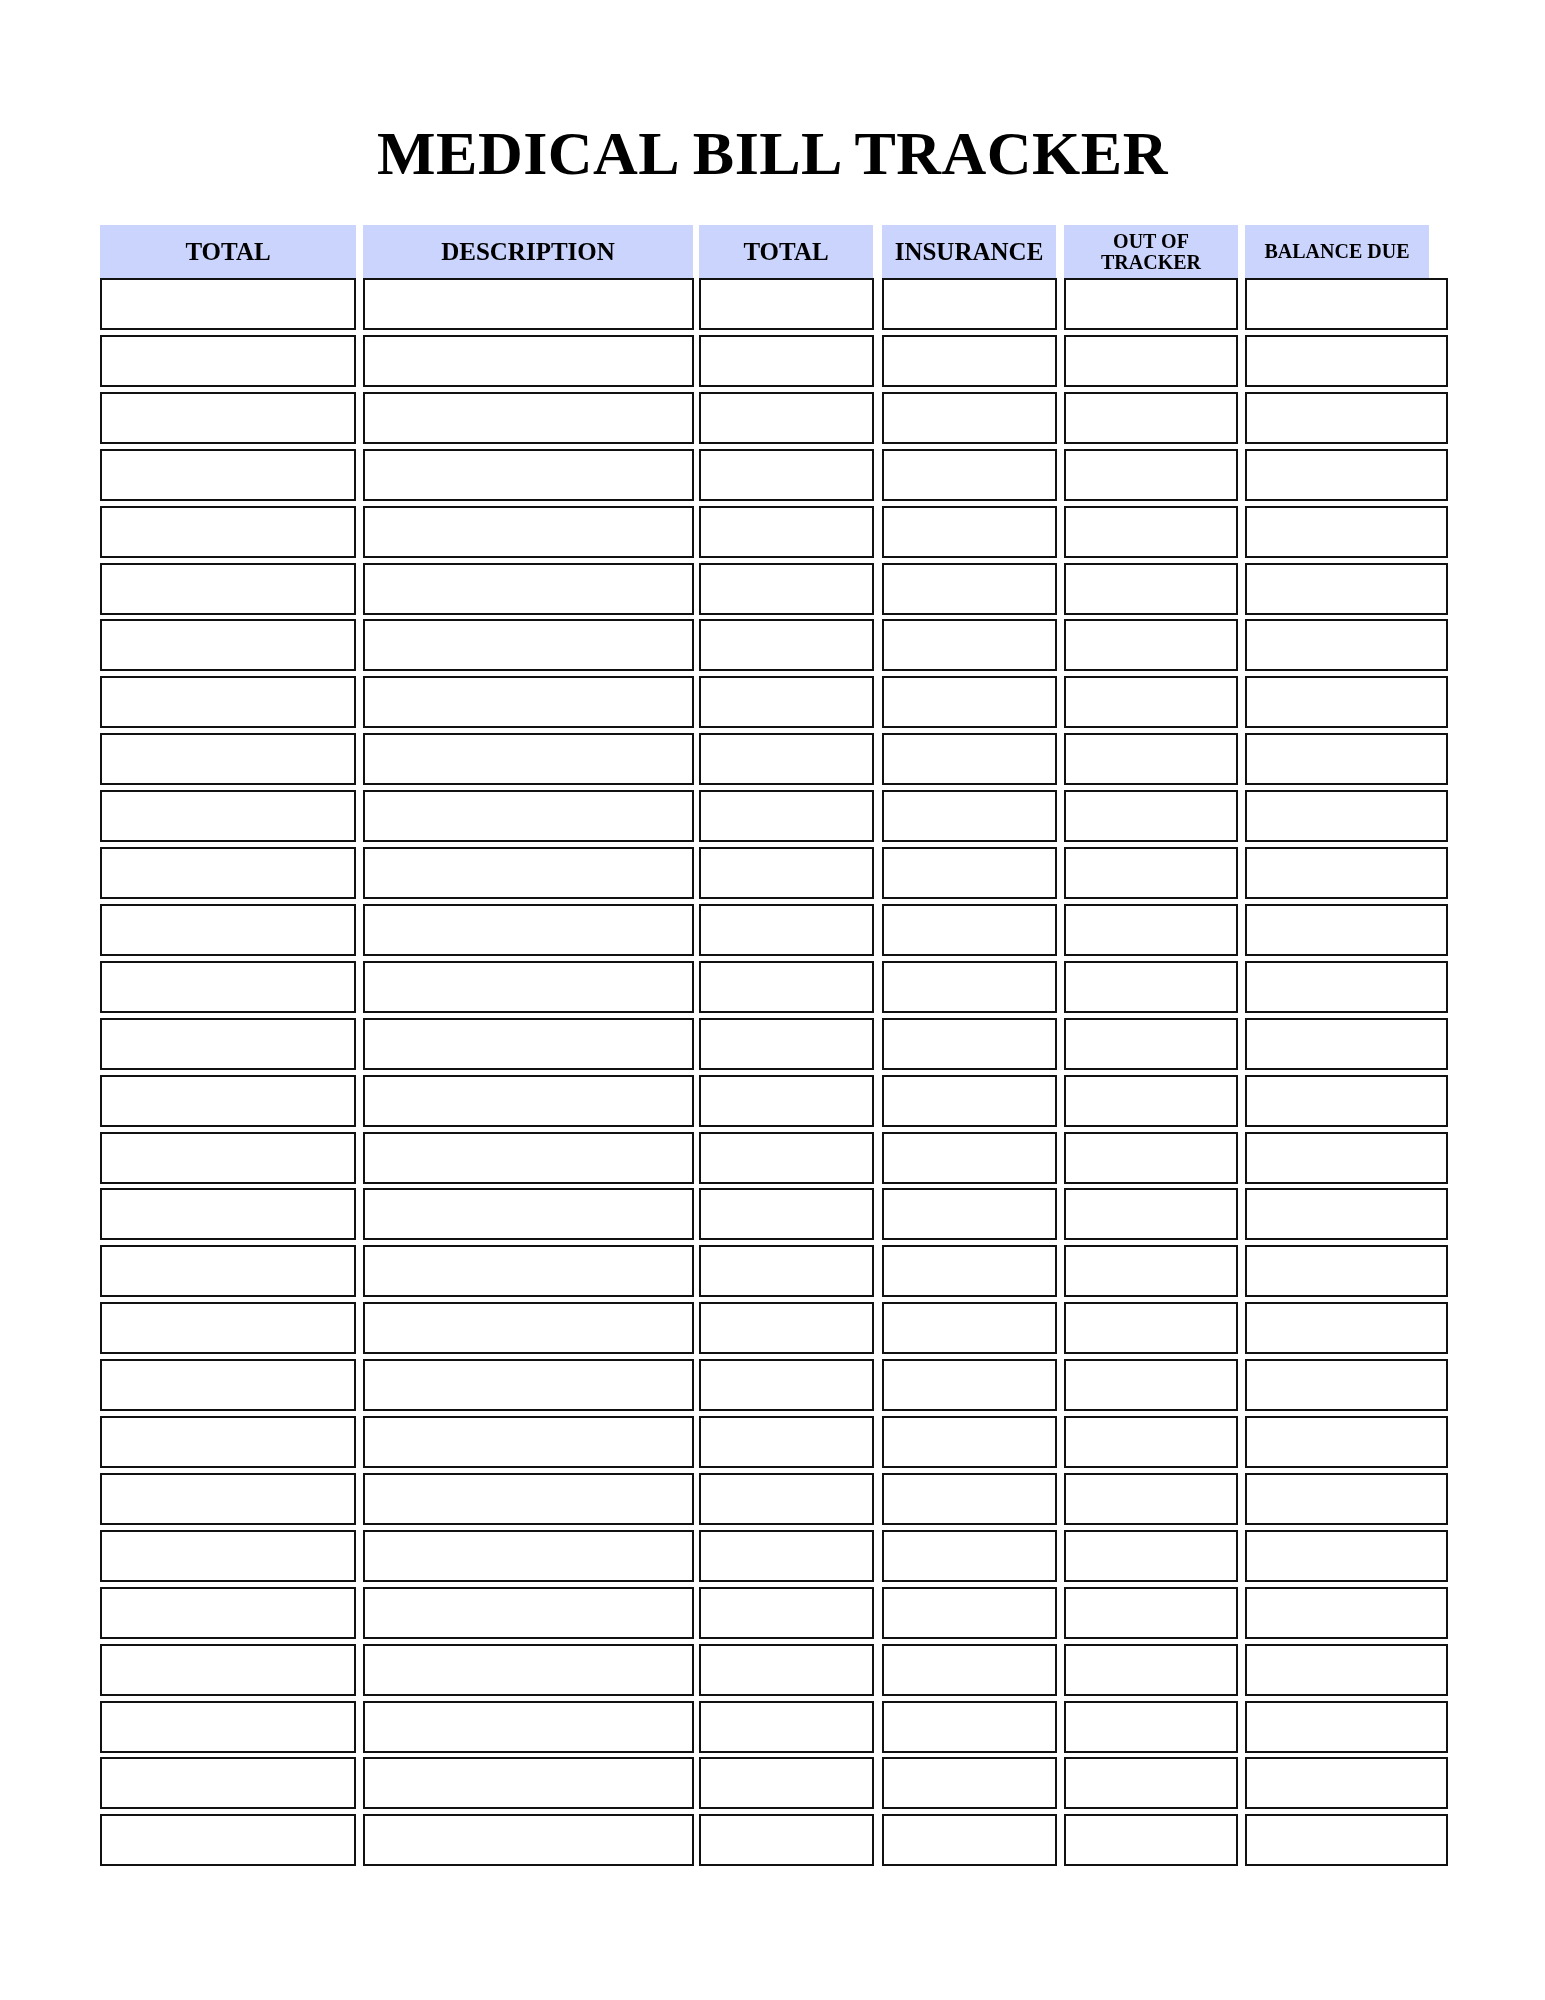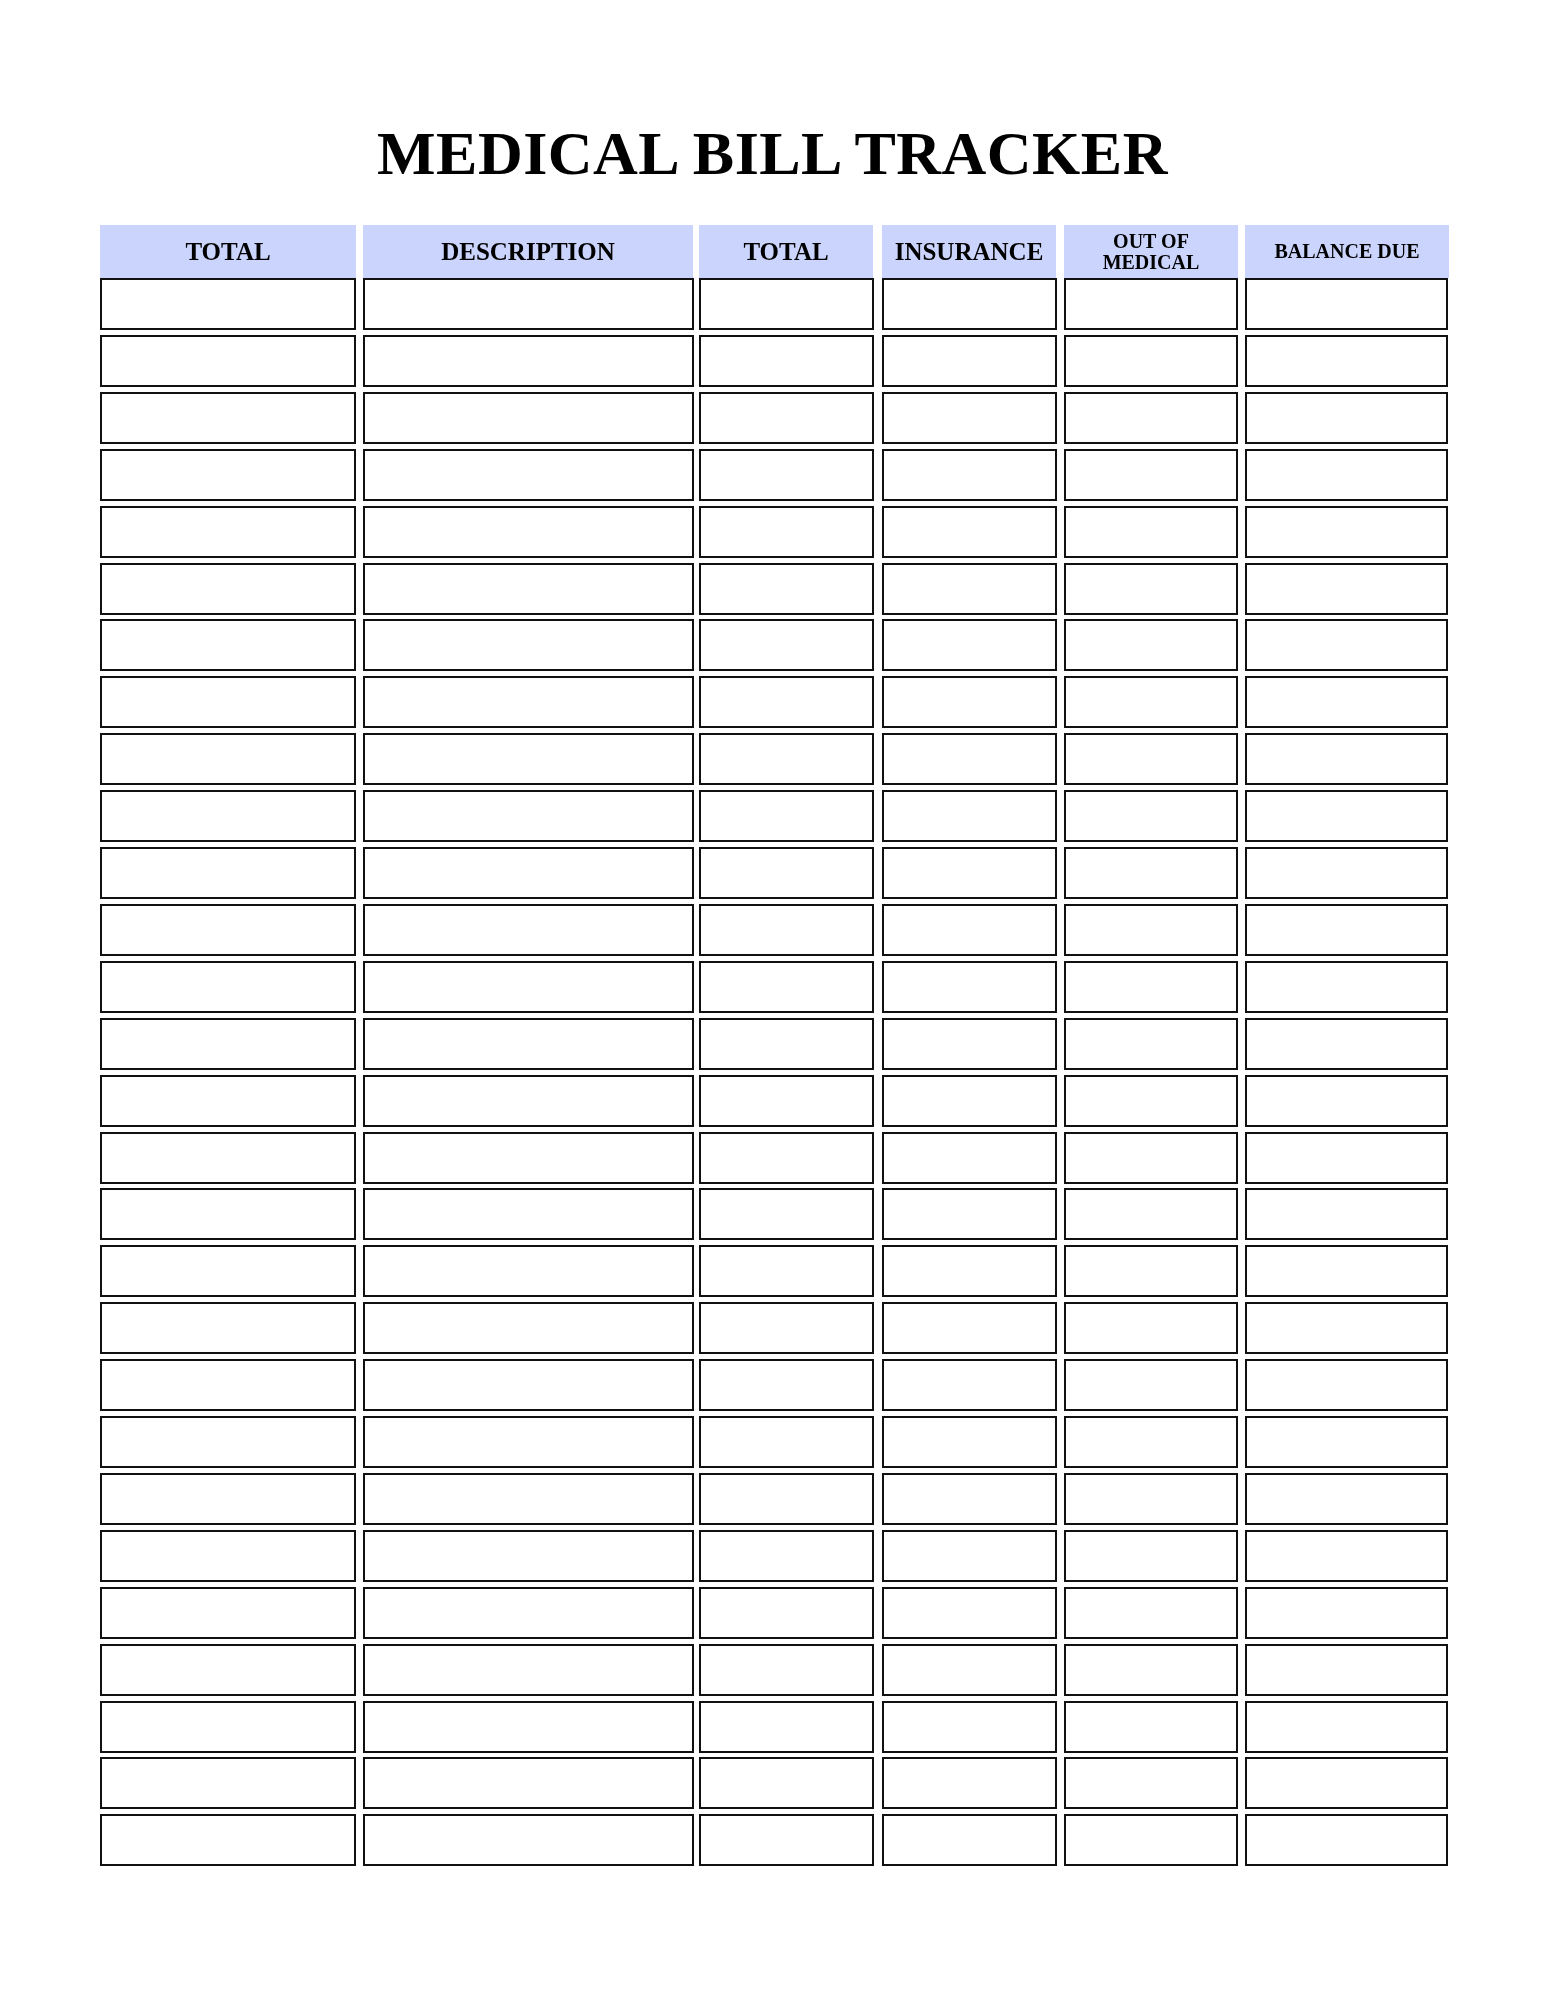"OUT OF MEDICAL" div.hcell { text: MEDICAL -> TRACKER }
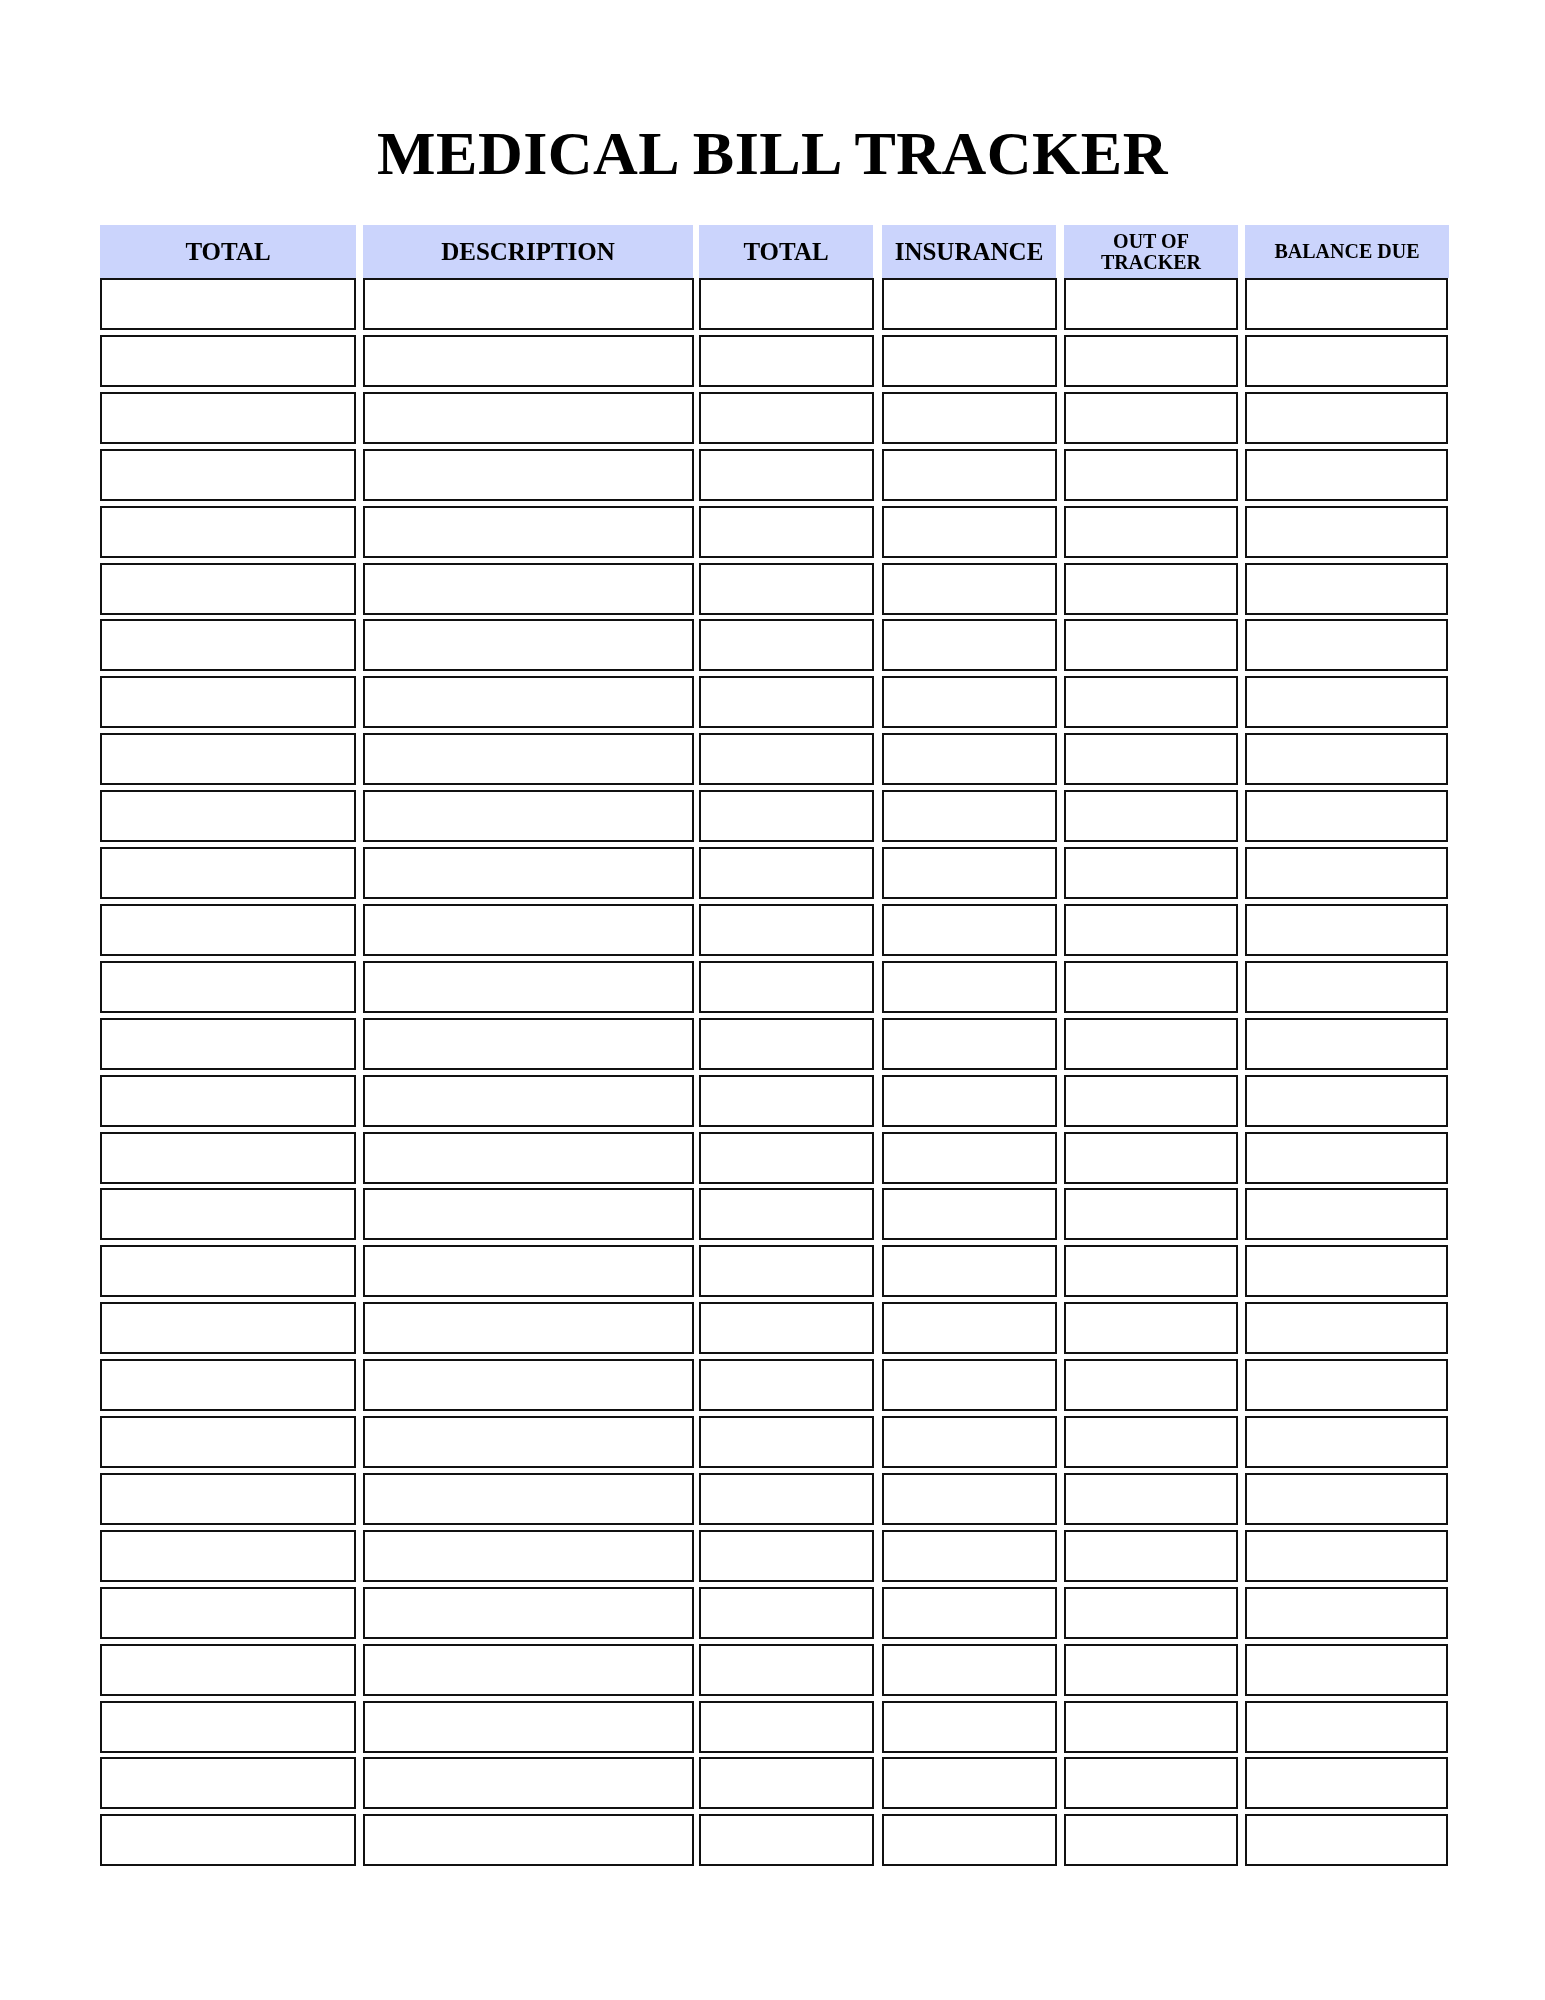"BALANCE DUE" div.hcell { width: 204px -> 184px }
